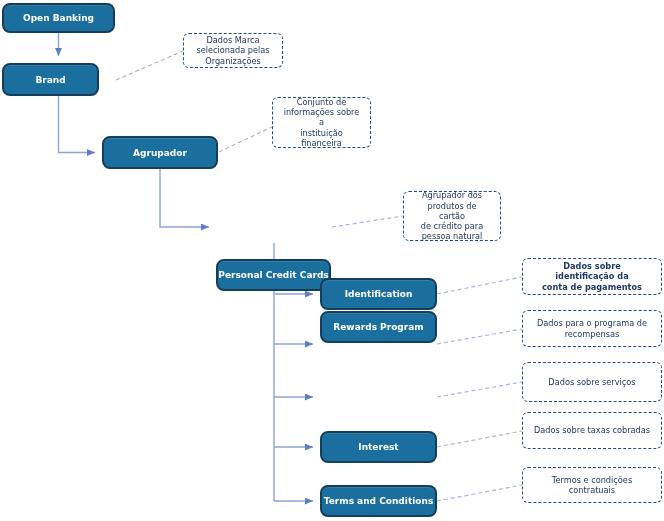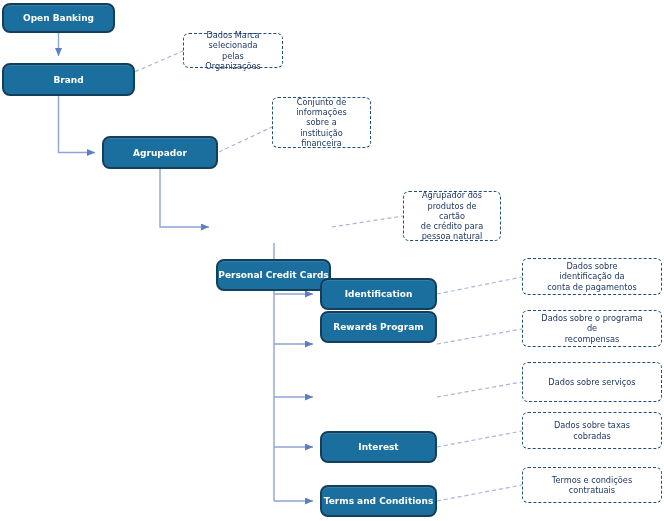"Dados Marca" .annotation { padding: 16px -> 10px }
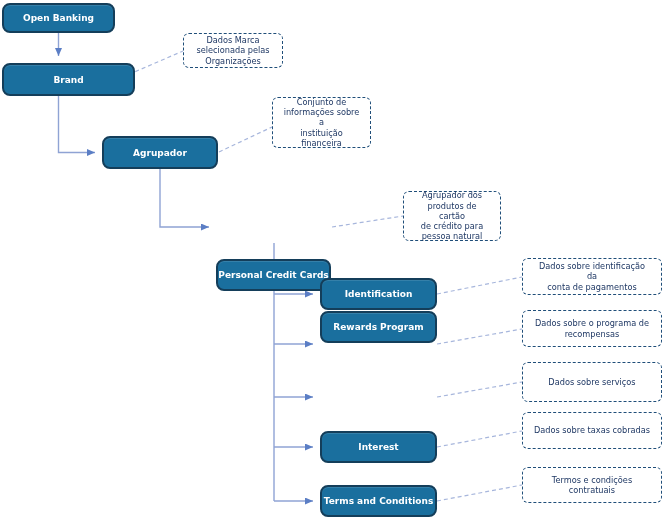"Brand" div.node { width: 133px -> 97px }
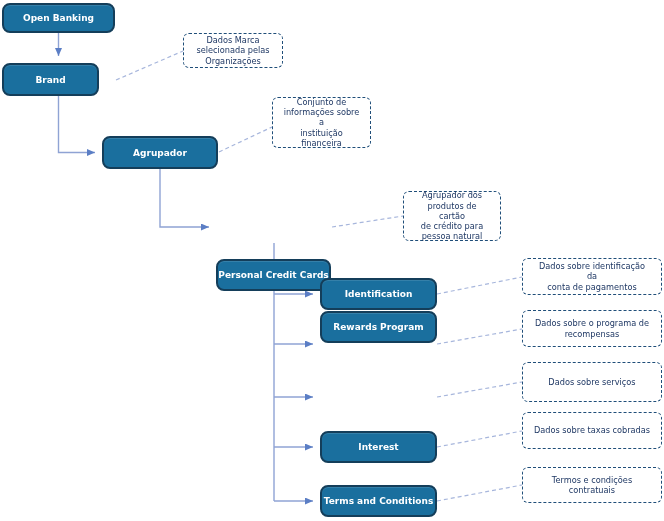"Dados sobre identificação da" div.annotation { font-weight: none -> bold }
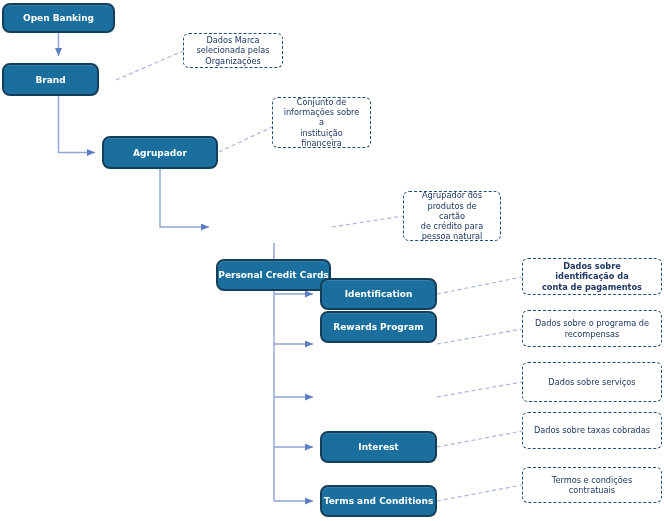"Dados sobre o programa de" span.note-text { text: sobre -> para }
